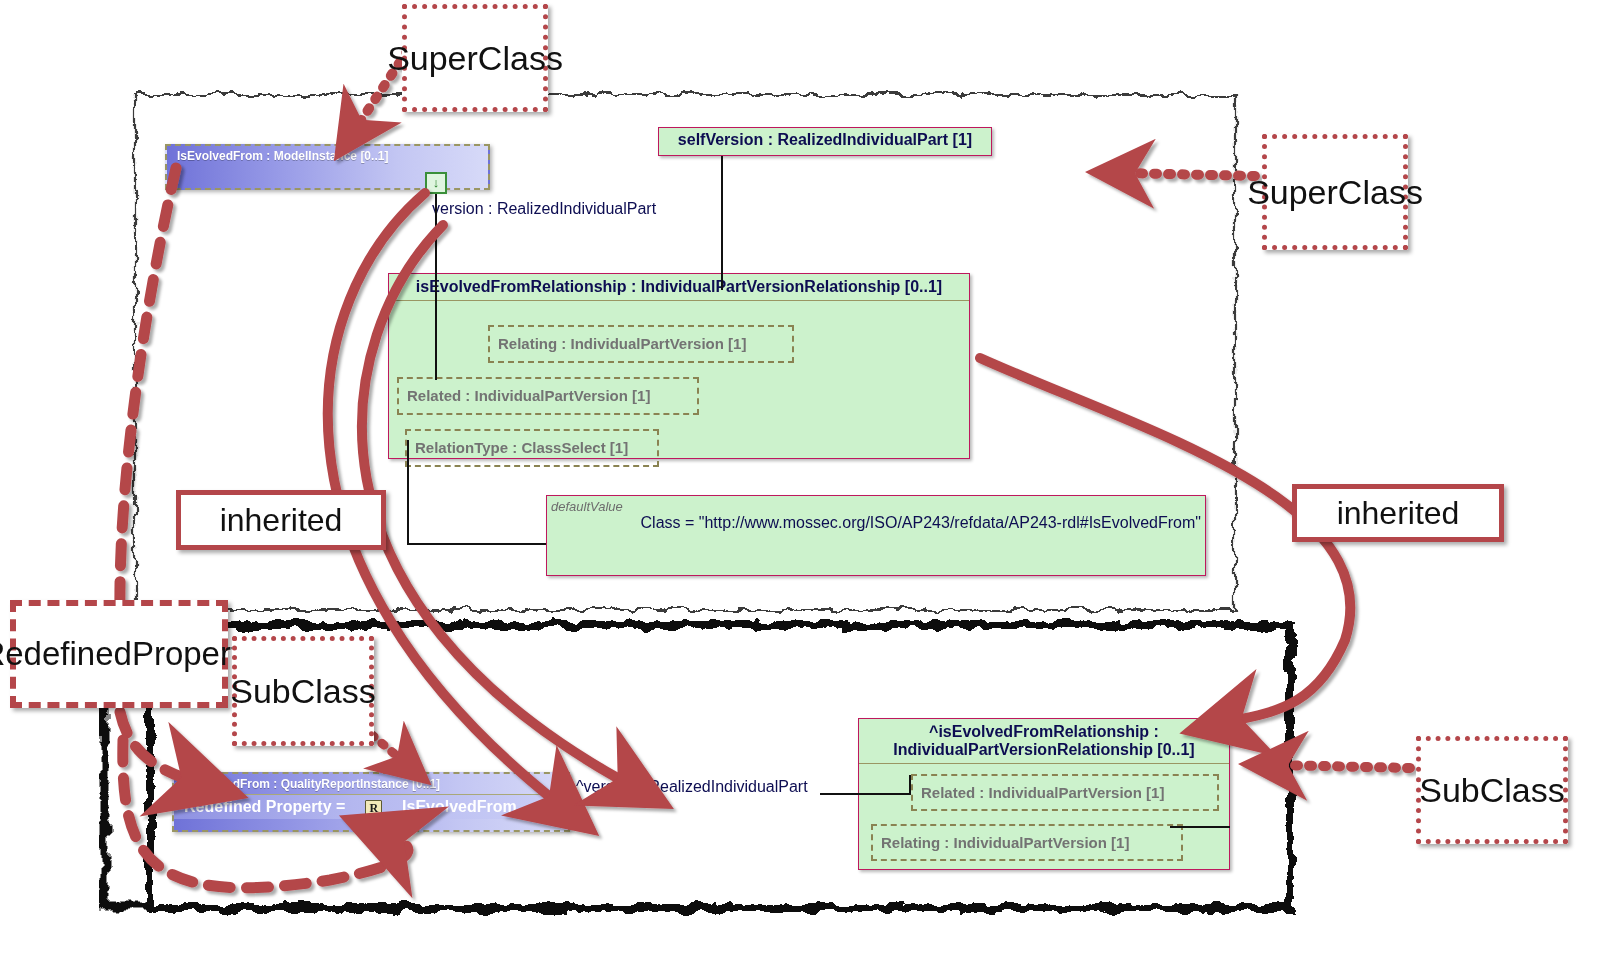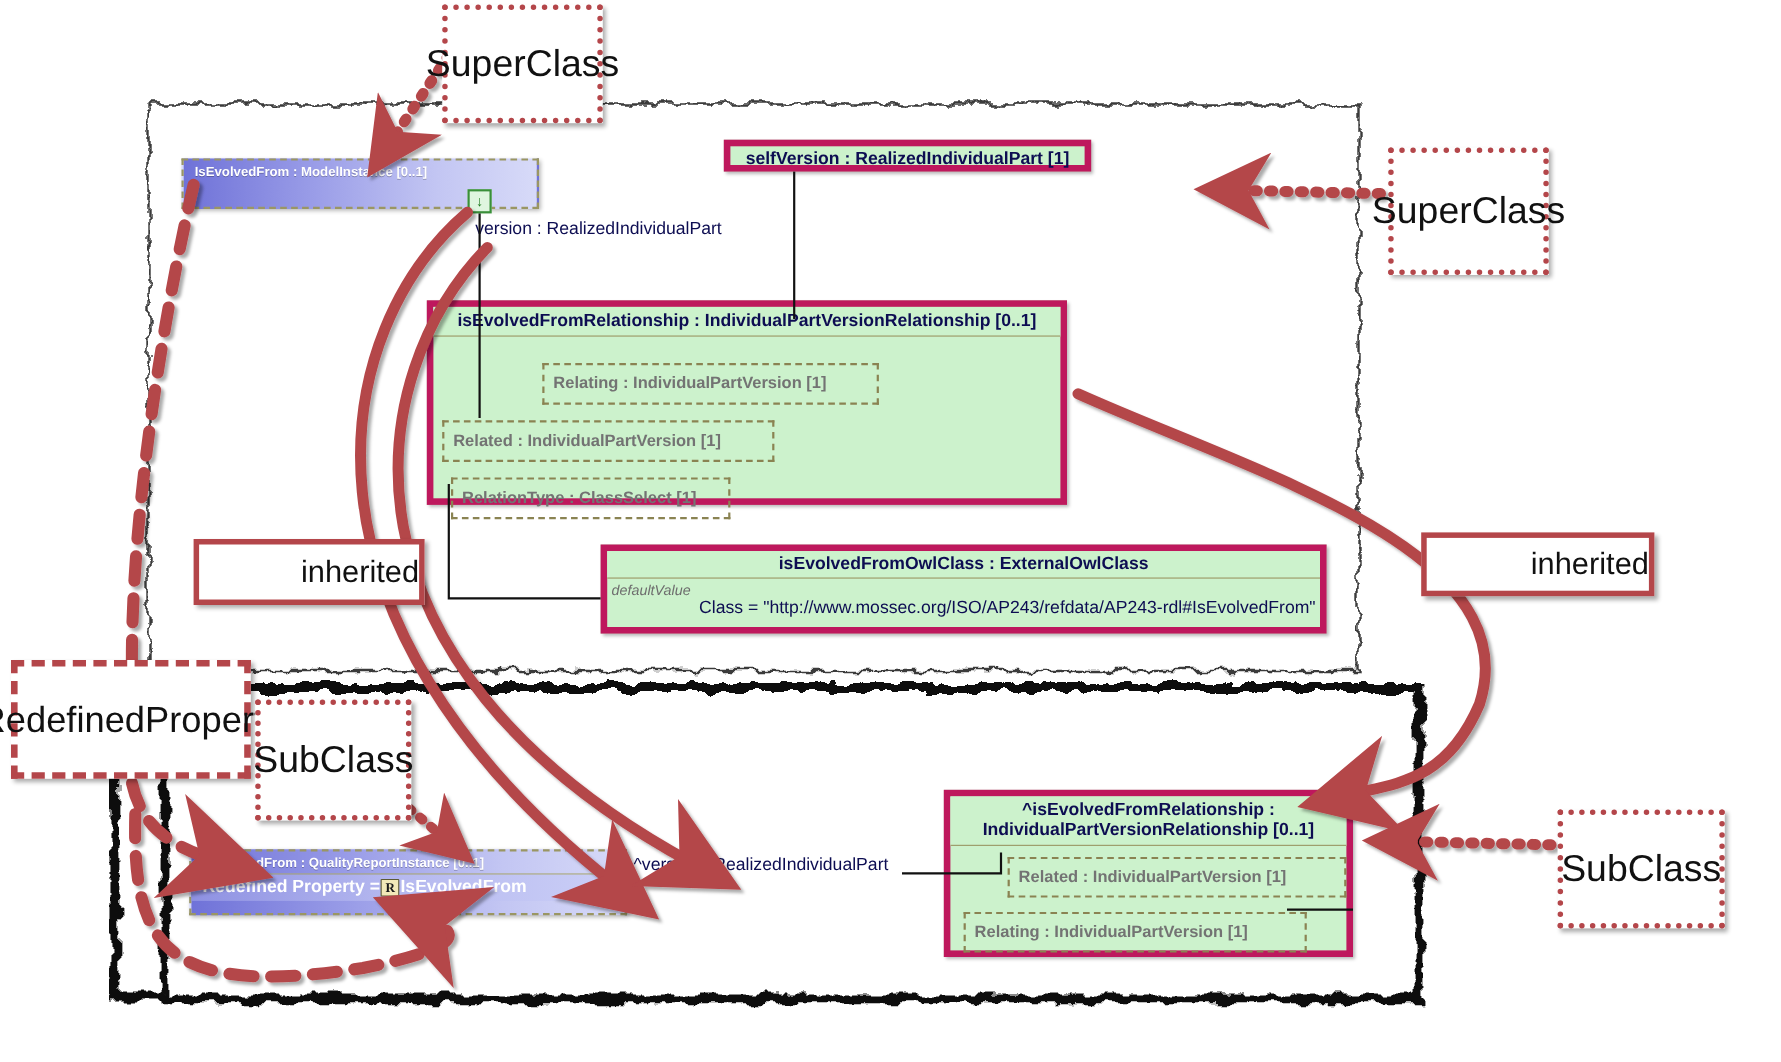"selfVersion : RealizedIndividualPart [1]" .uml-green { border: 6px solid #be185d -> 1px solid #be185d }
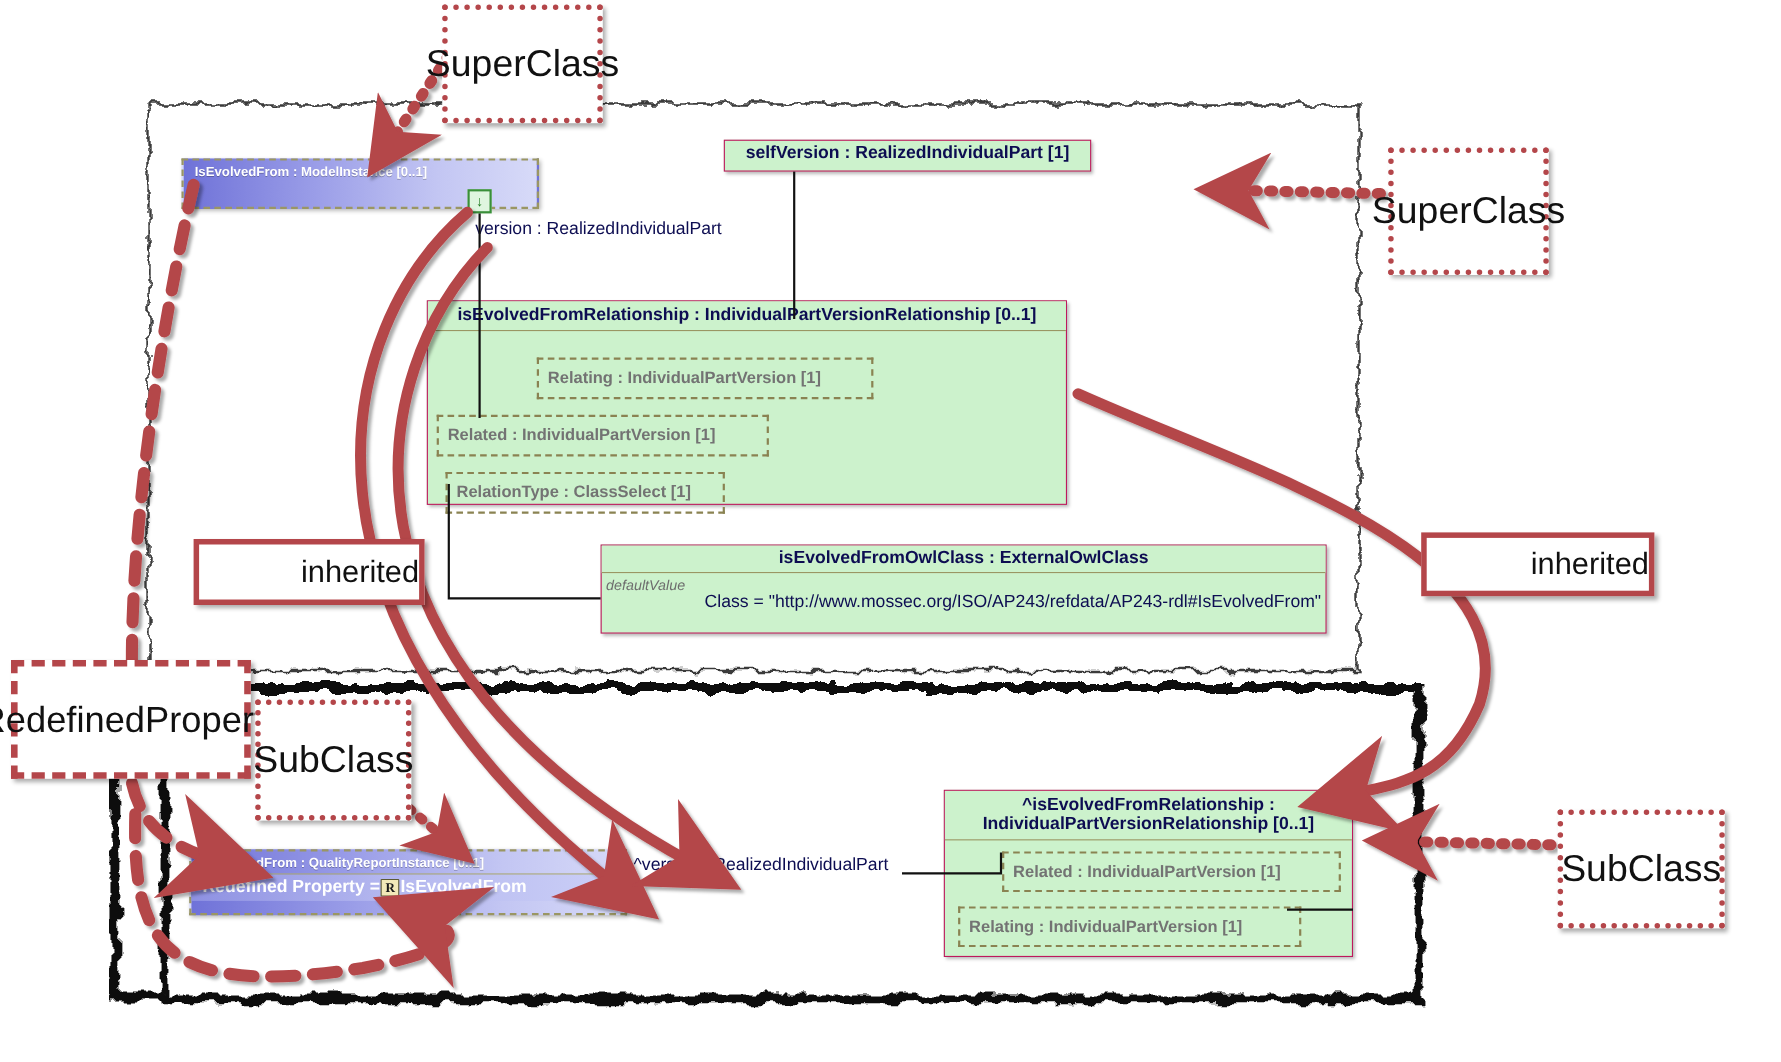"inherited" .callout.solid { font-size: 28px -> 32px; justify-content: flex-end -> none }
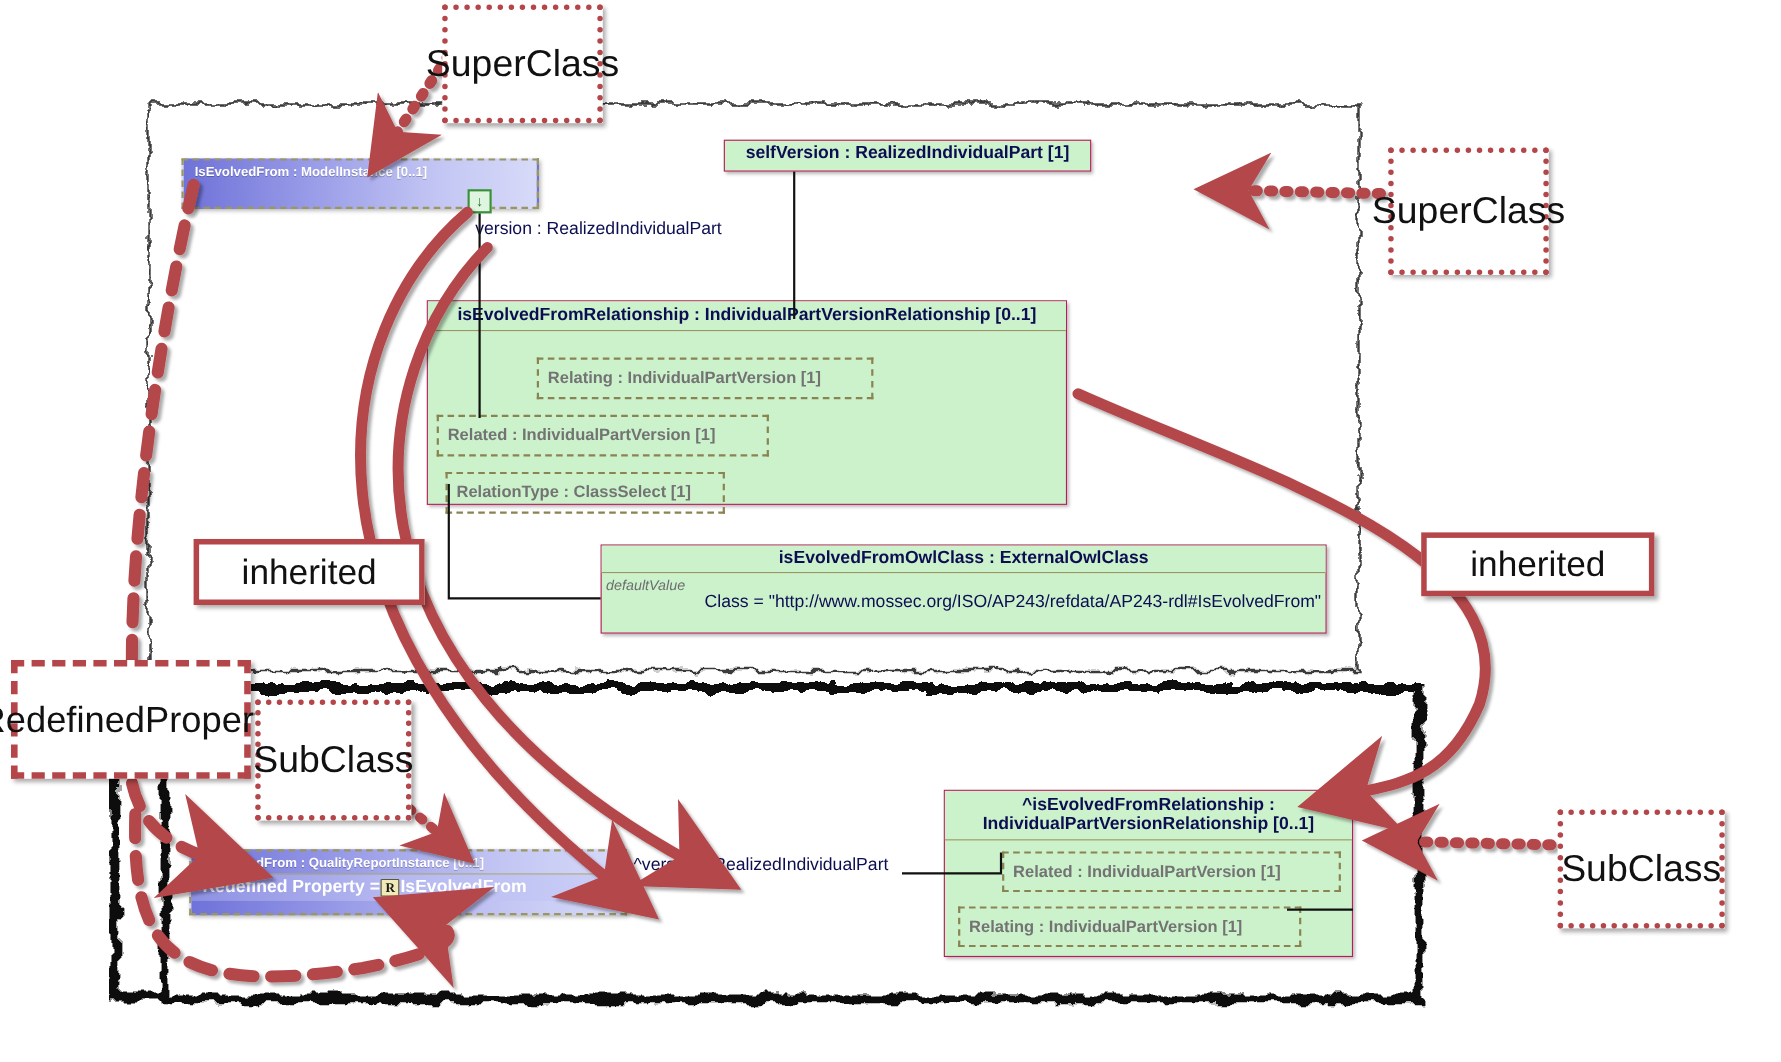"isEvolvedFromOwlClass : ExternalOwlClass" div.uml-title { html: <div>isEvolvedFromOwlClass : ExternalOwlClass</div> -> none }
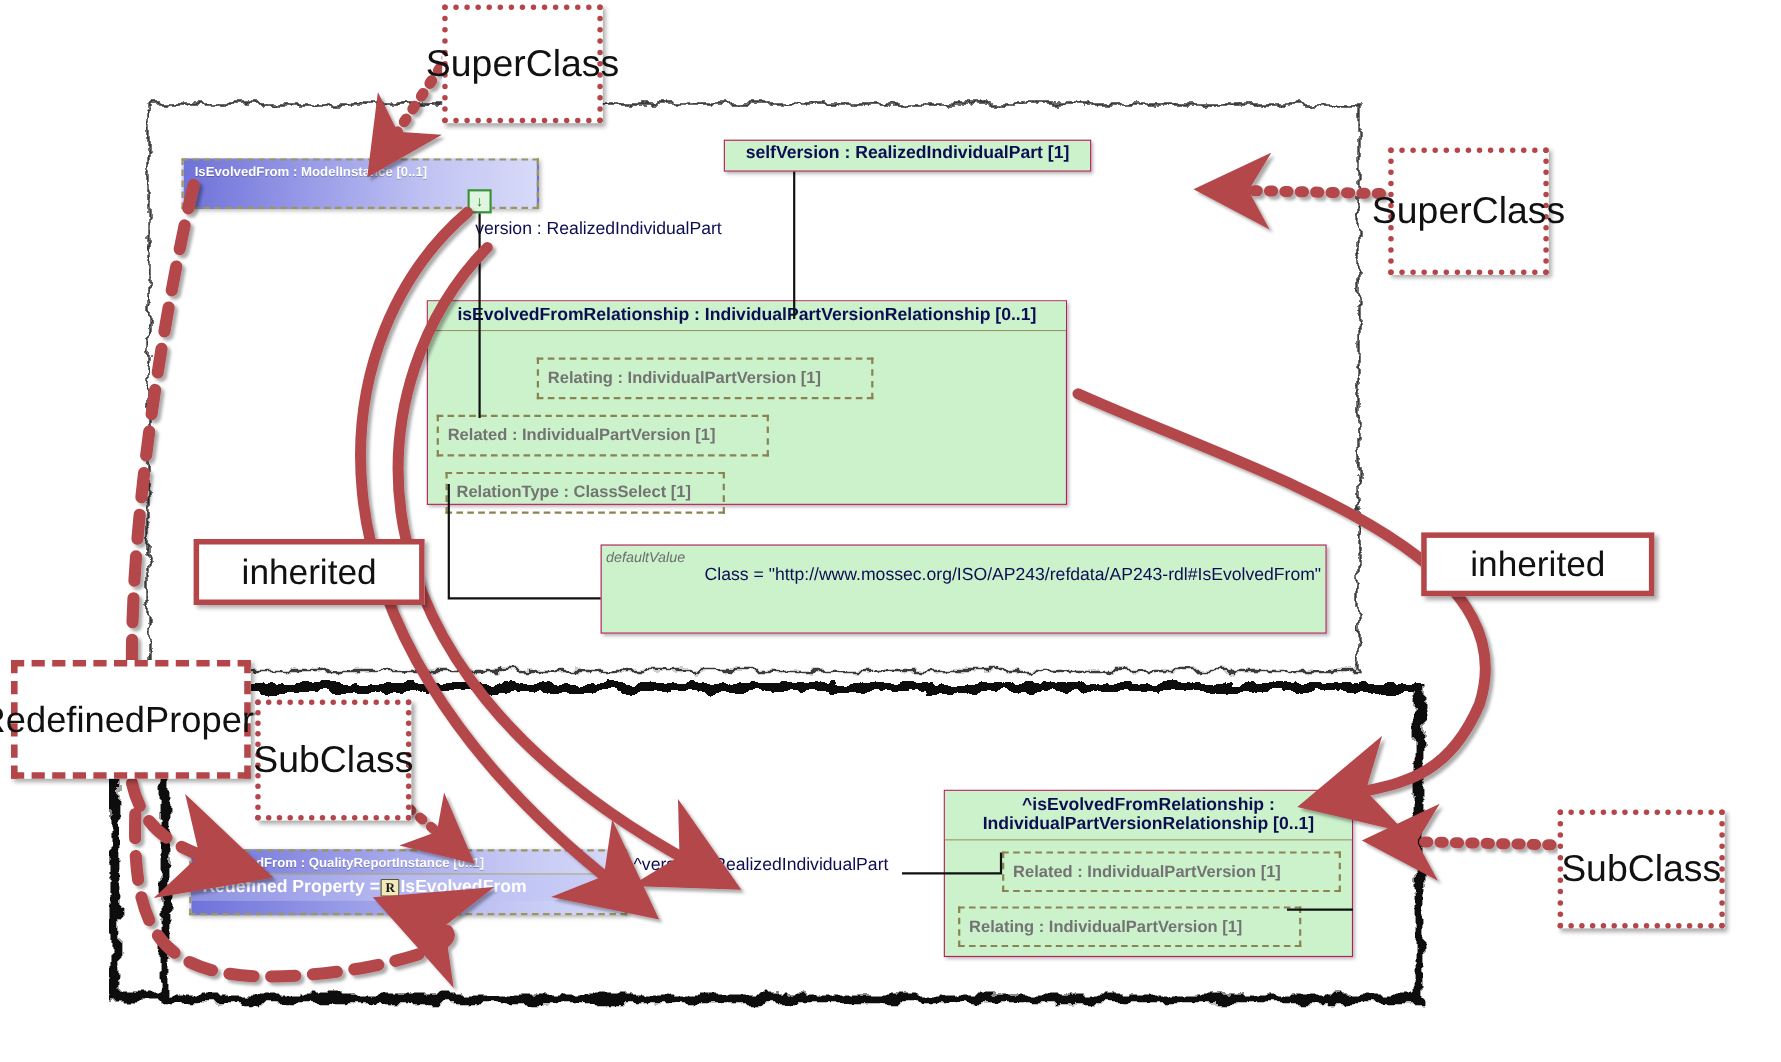"Redefined Property =" .blue-row { align-items: center -> flex-end; gap: 1px -> 20px }
